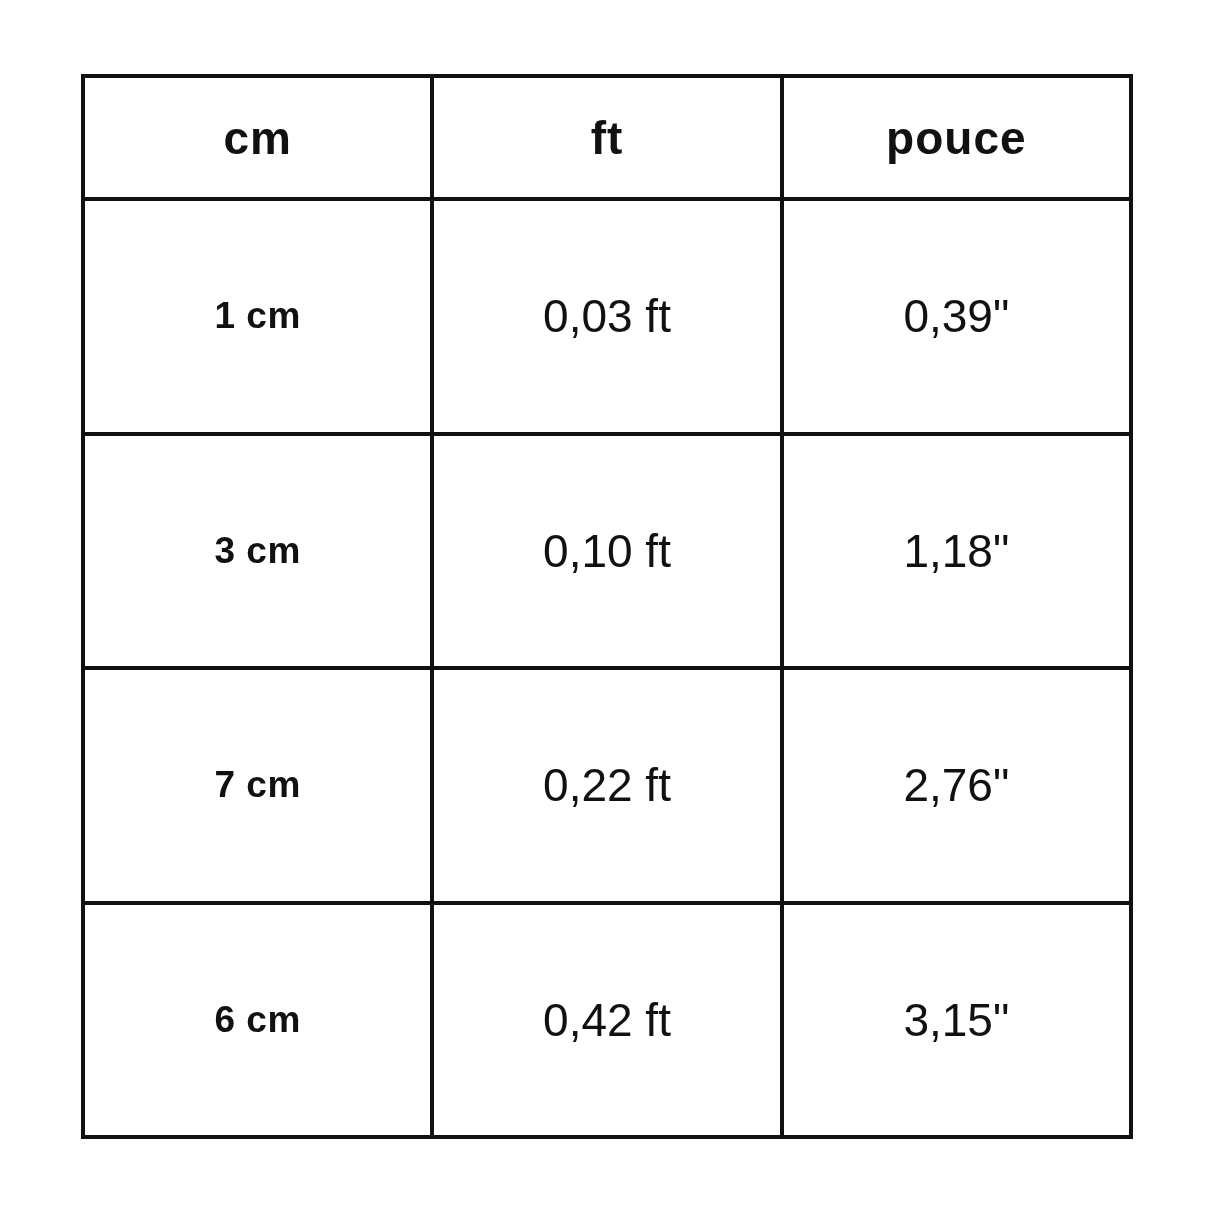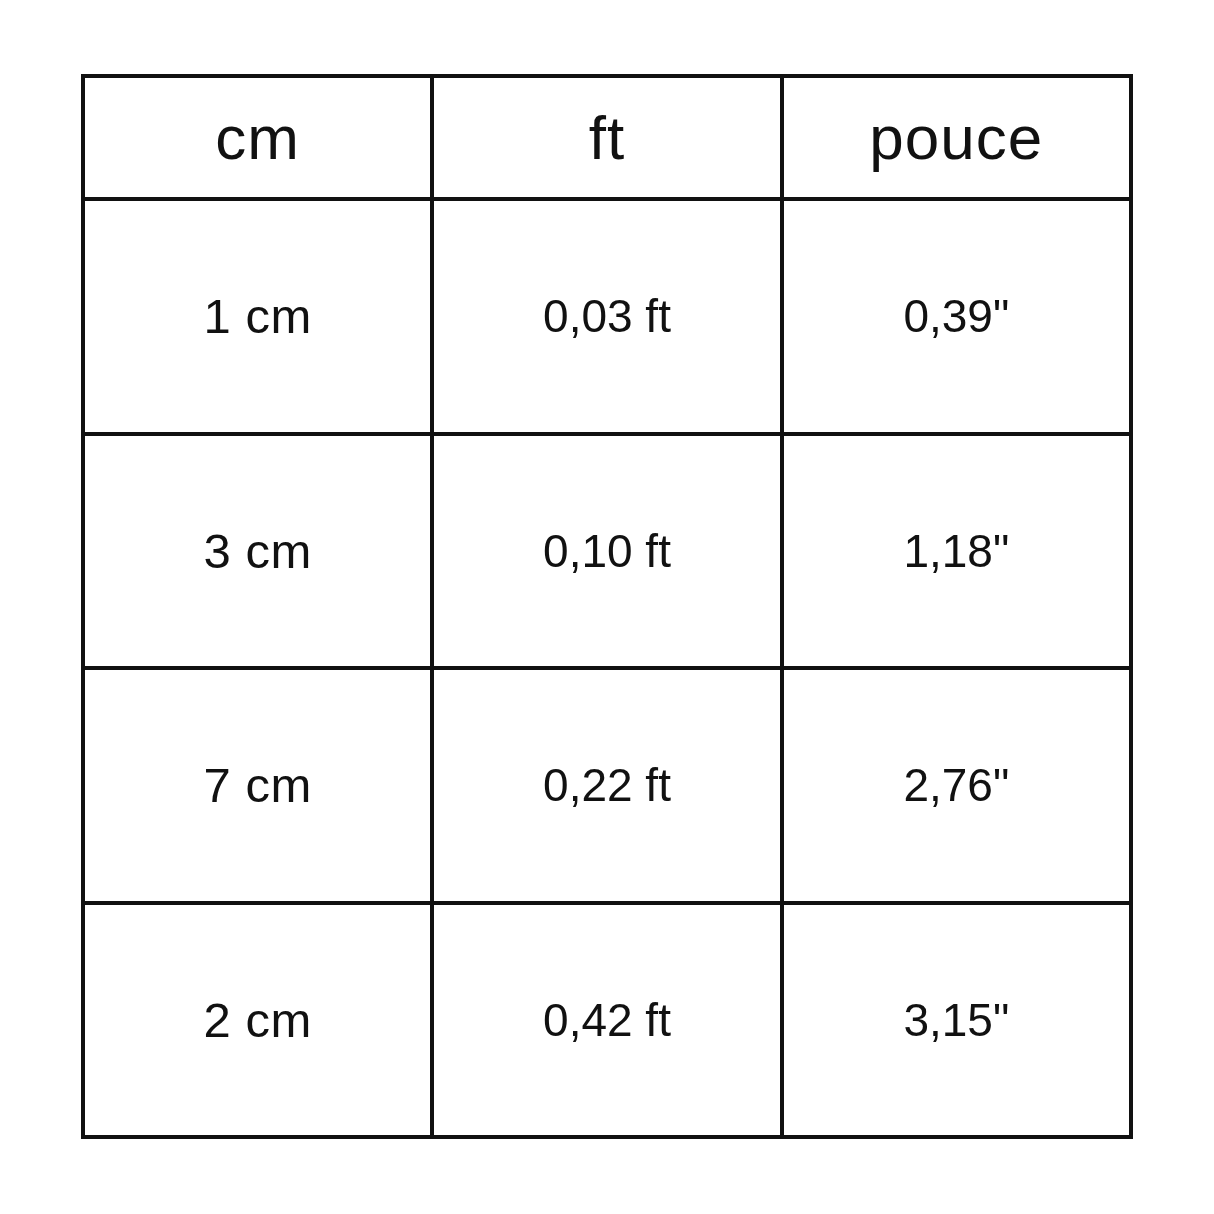"cm" .conv-table th { font-size: 62px -> 46px; font-weight: 400 -> 700 }
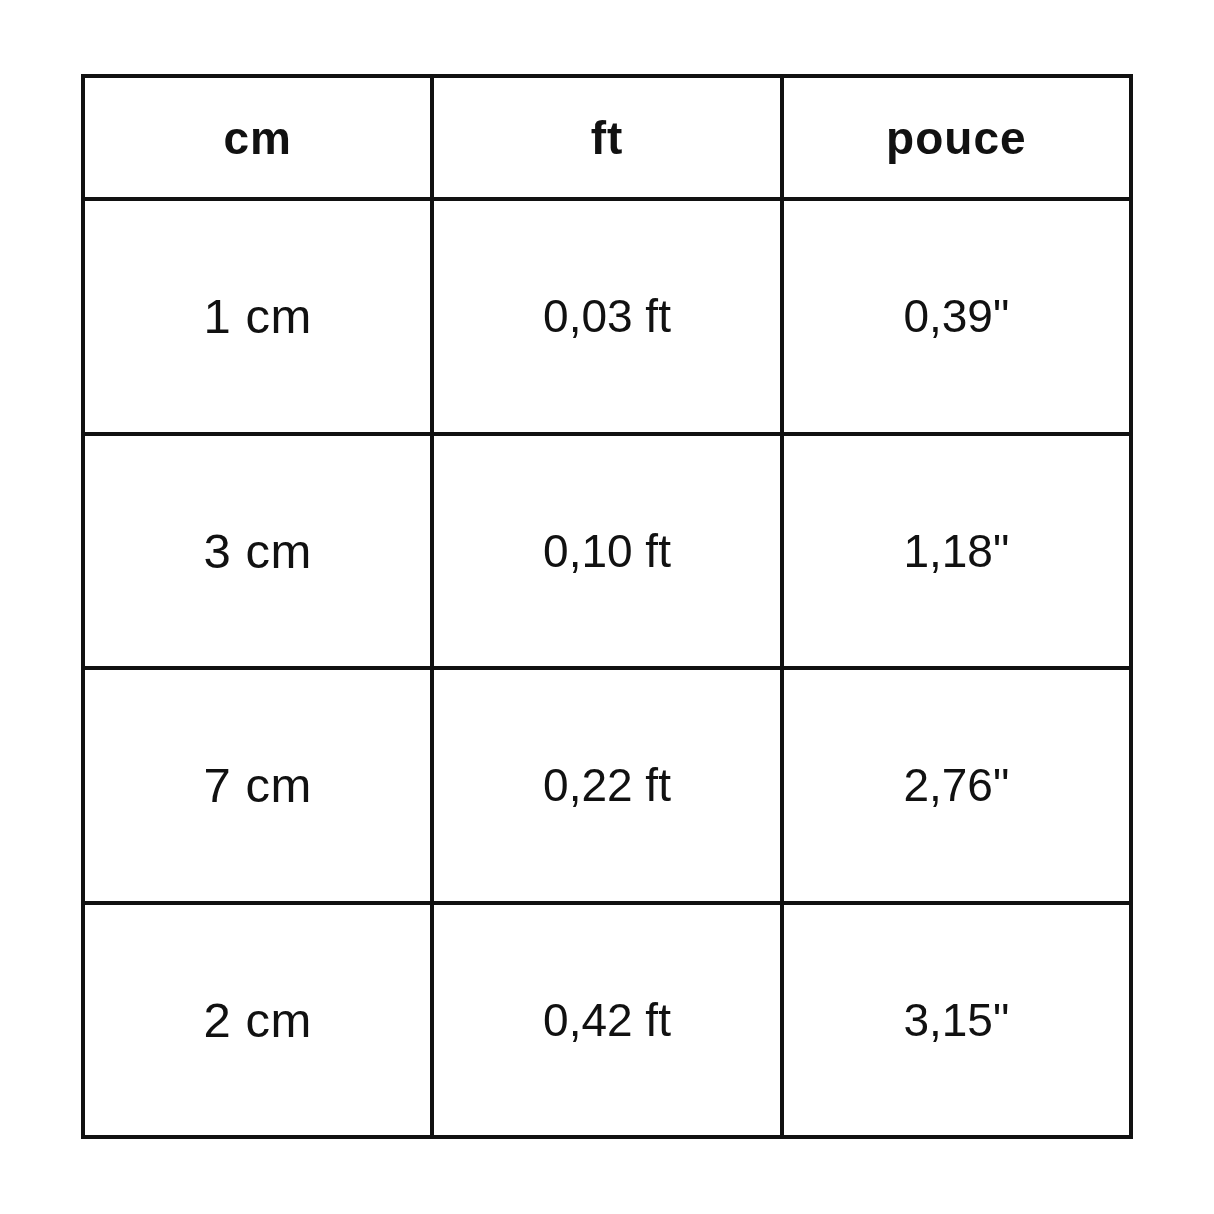"1 cm" .conv-table td.col-cm { font-size: 49px -> 37px; font-weight: 400 -> 700 }
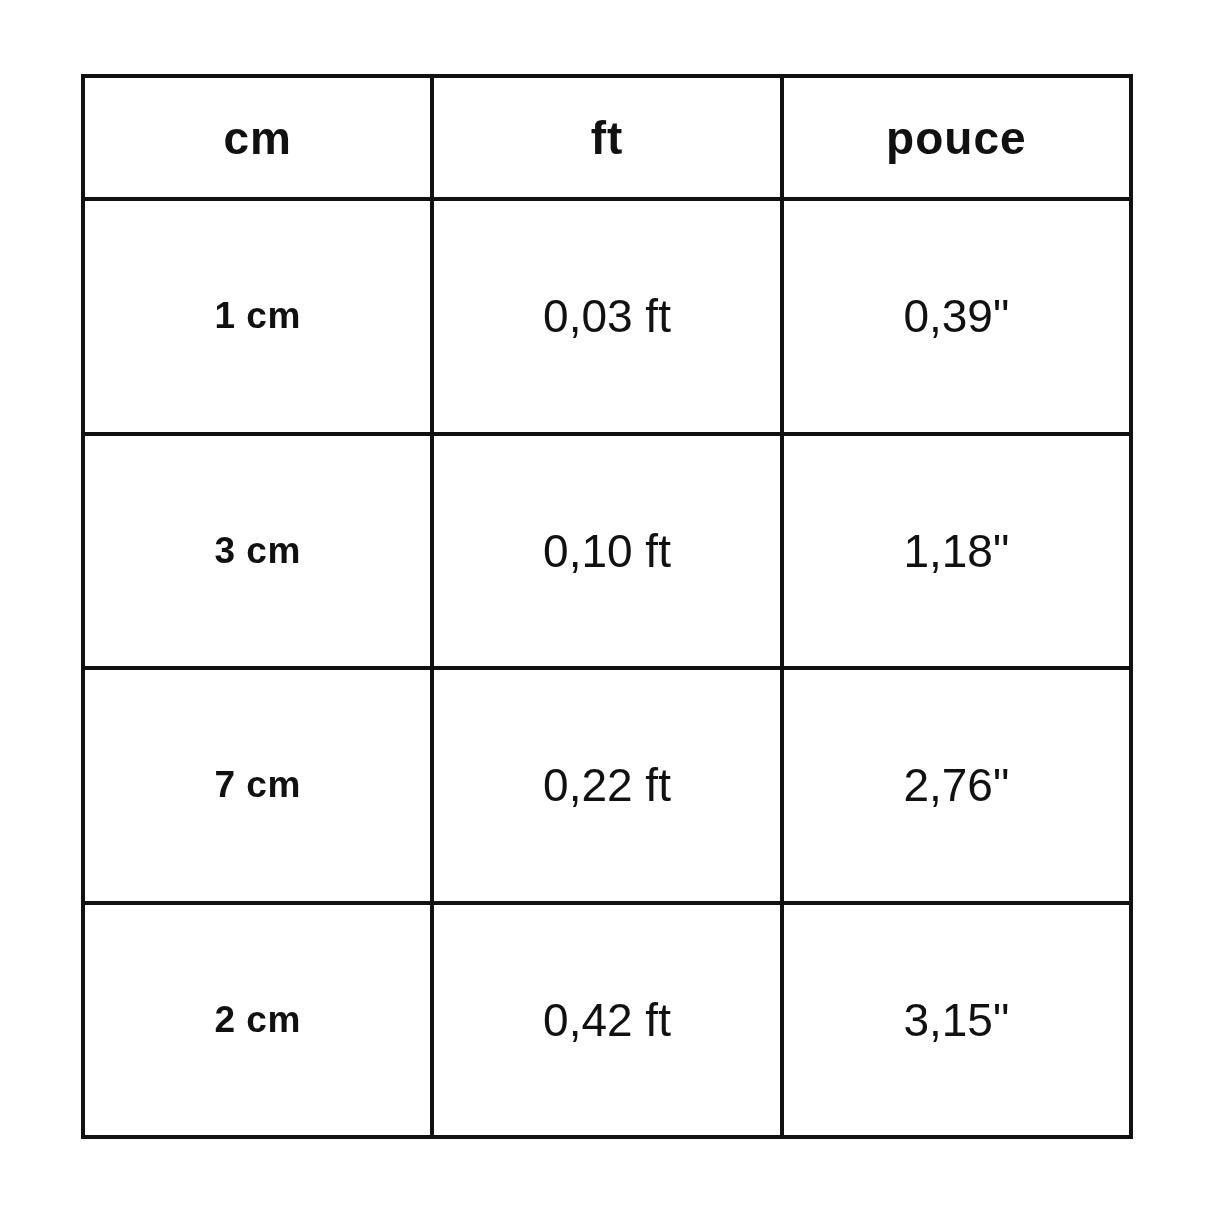"2 cm" td.col-cm { text: 2 -> 6 }
